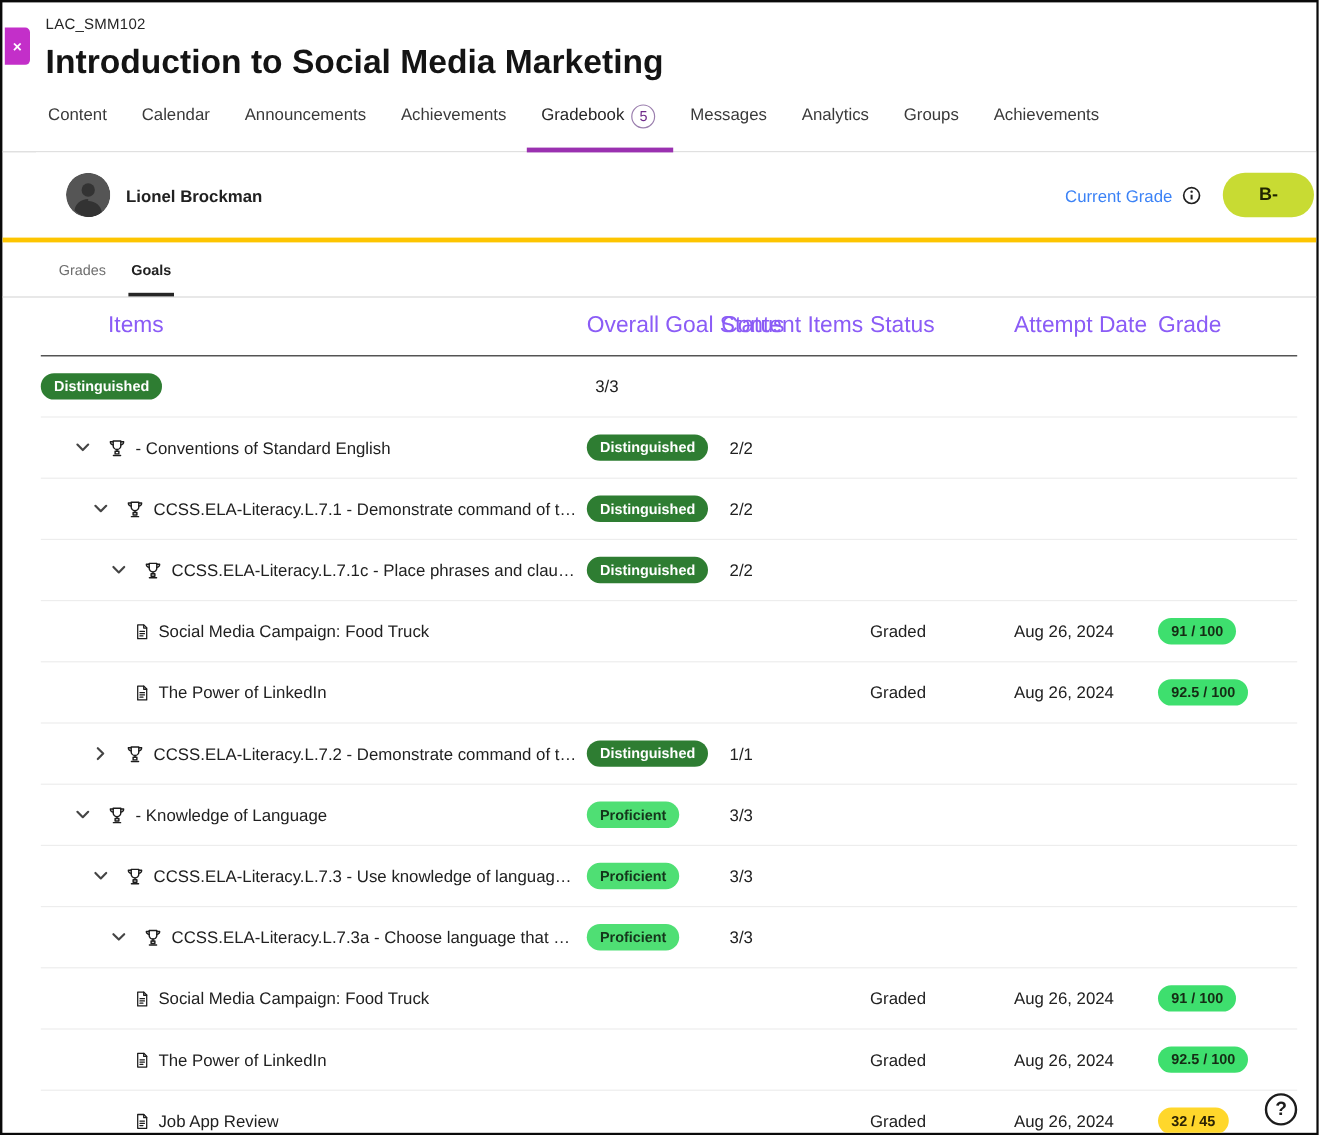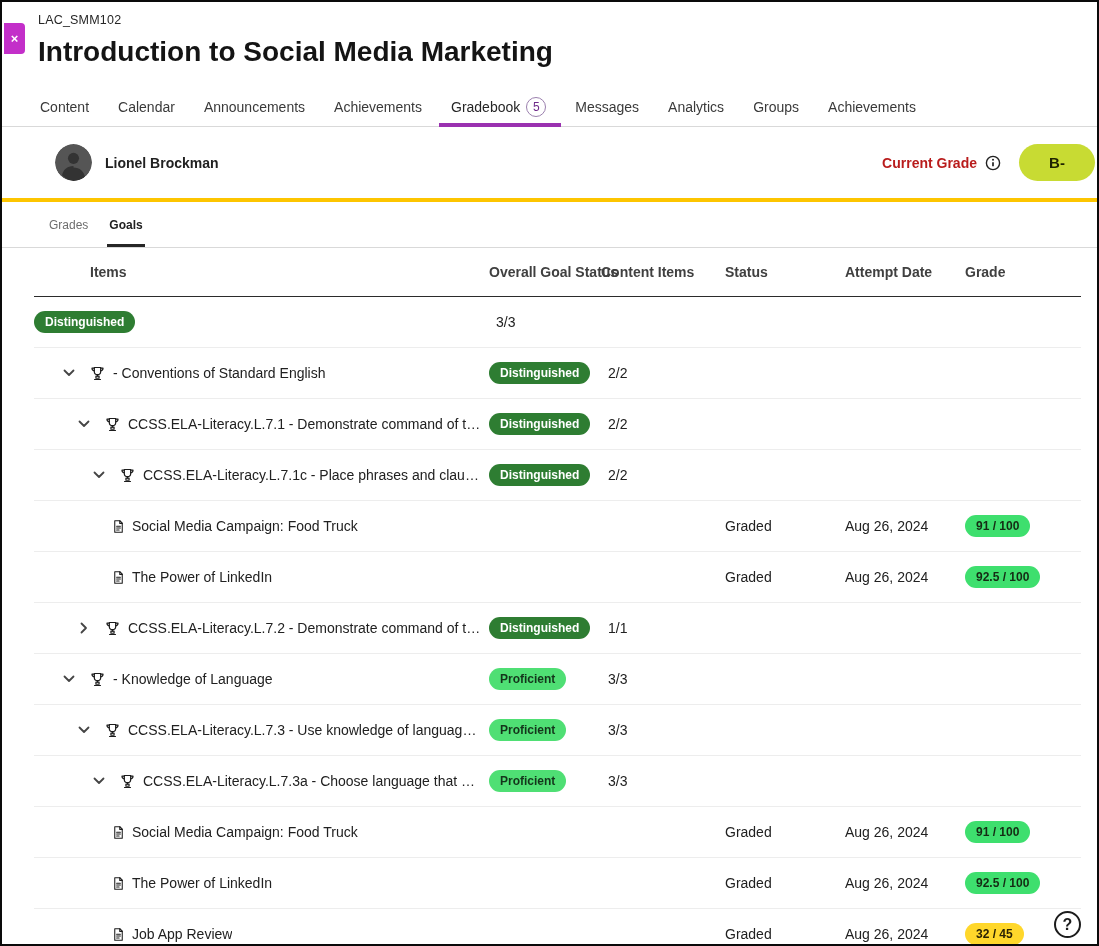"Content" .nav-tab { align-items: center -> flex-start }
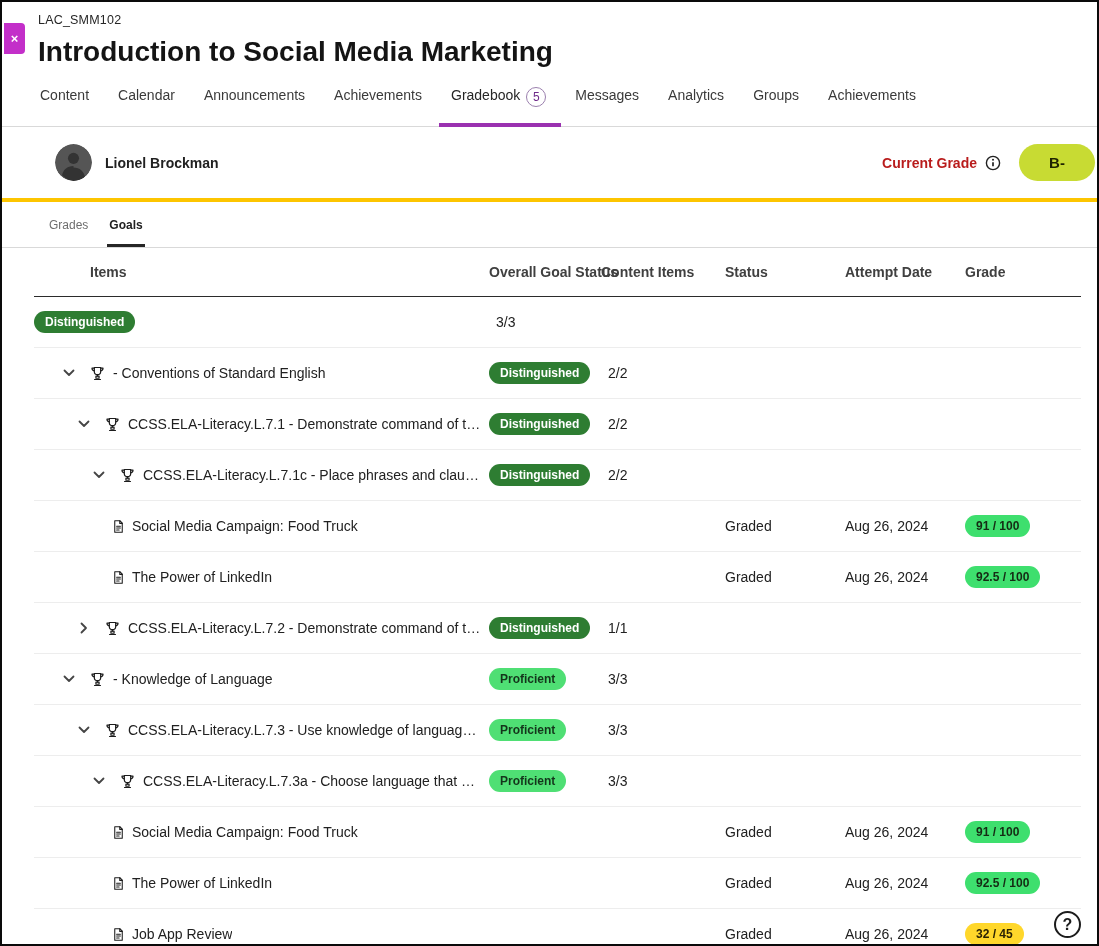"Current Grade" .current-grade-label { color: #b91c1c -> #3b82f6; font-weight: bold -> normal }
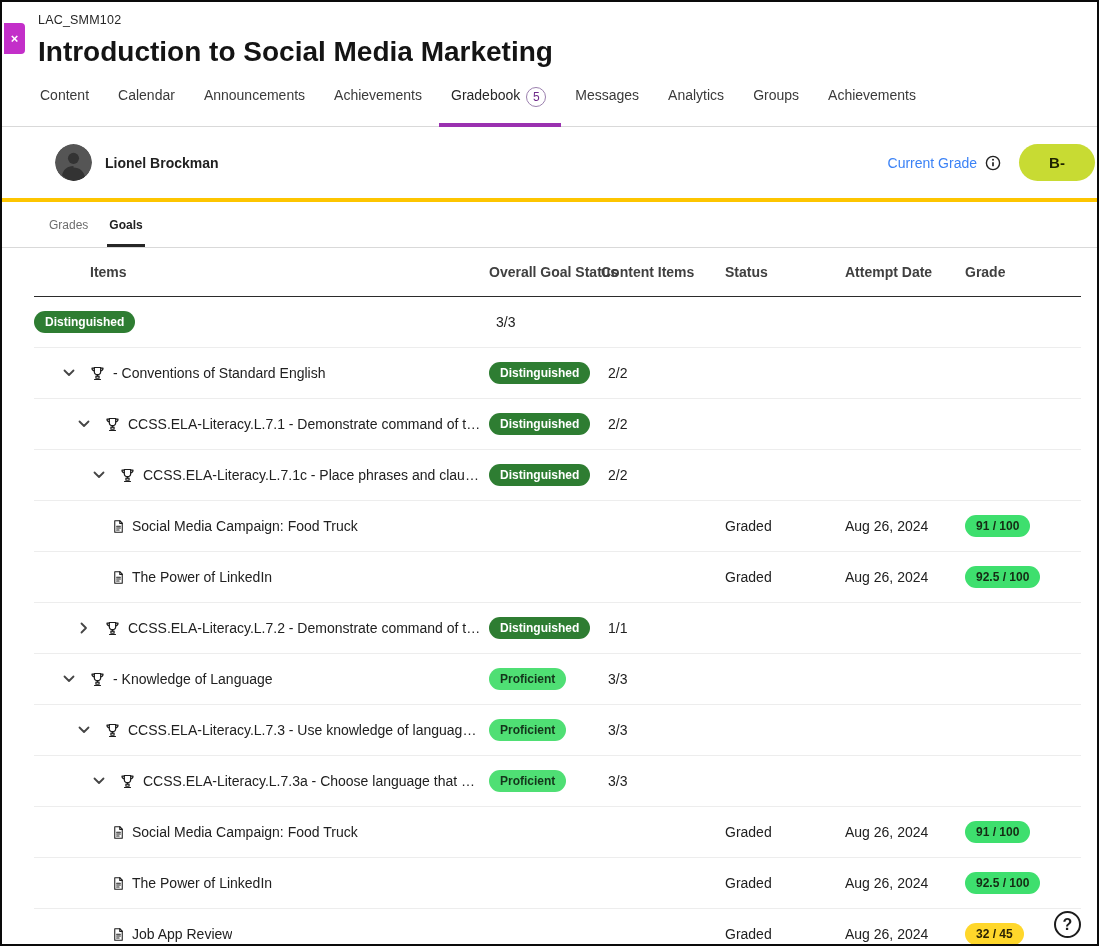"Items" .thead { color: #404040 -> #8b5cf6; font-size: 14px -> 19px; font-weight: bold -> normal }
